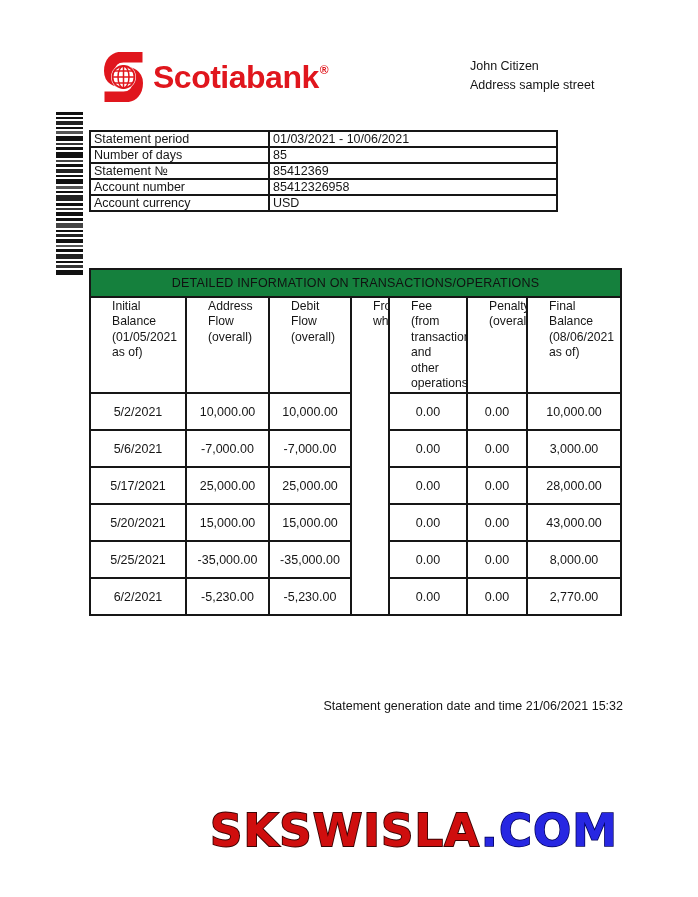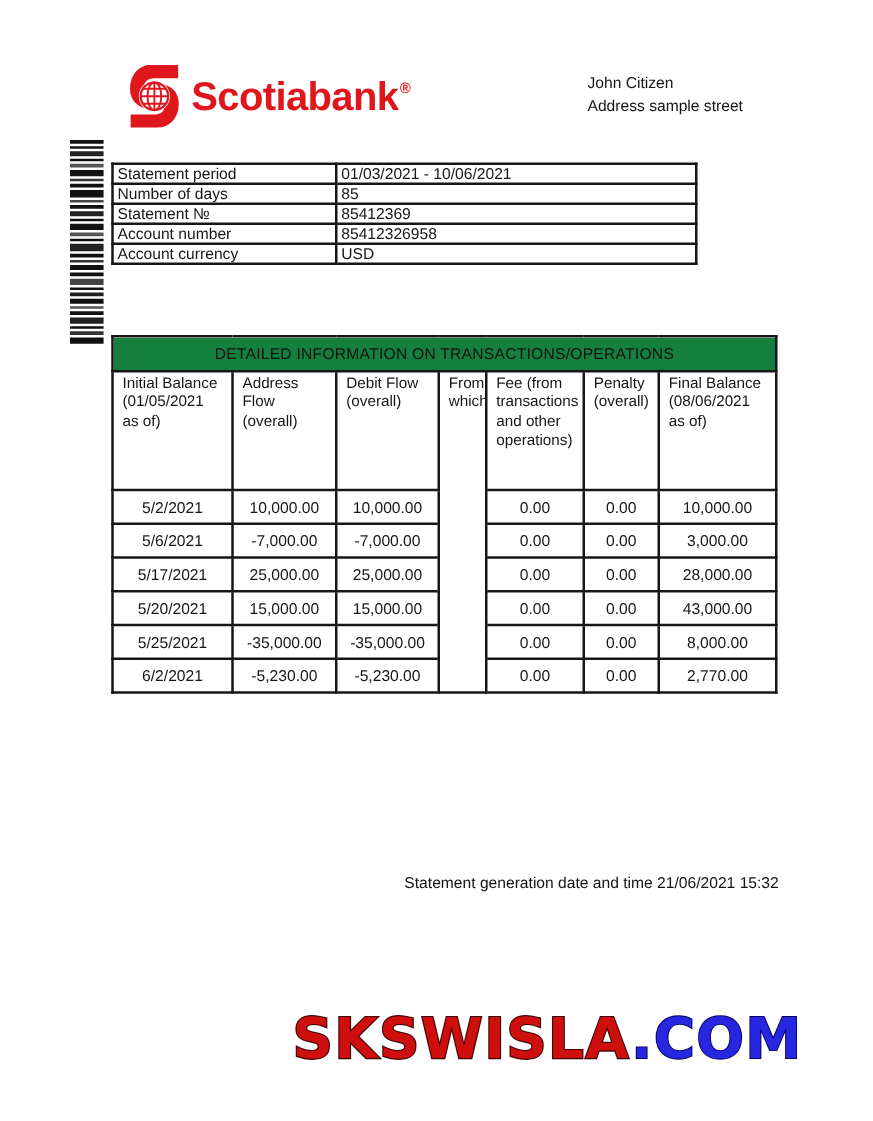"Initial Balance (01/05/2021 as of)" .txn-head td { padding: 1px 7px -> 1px 21px }
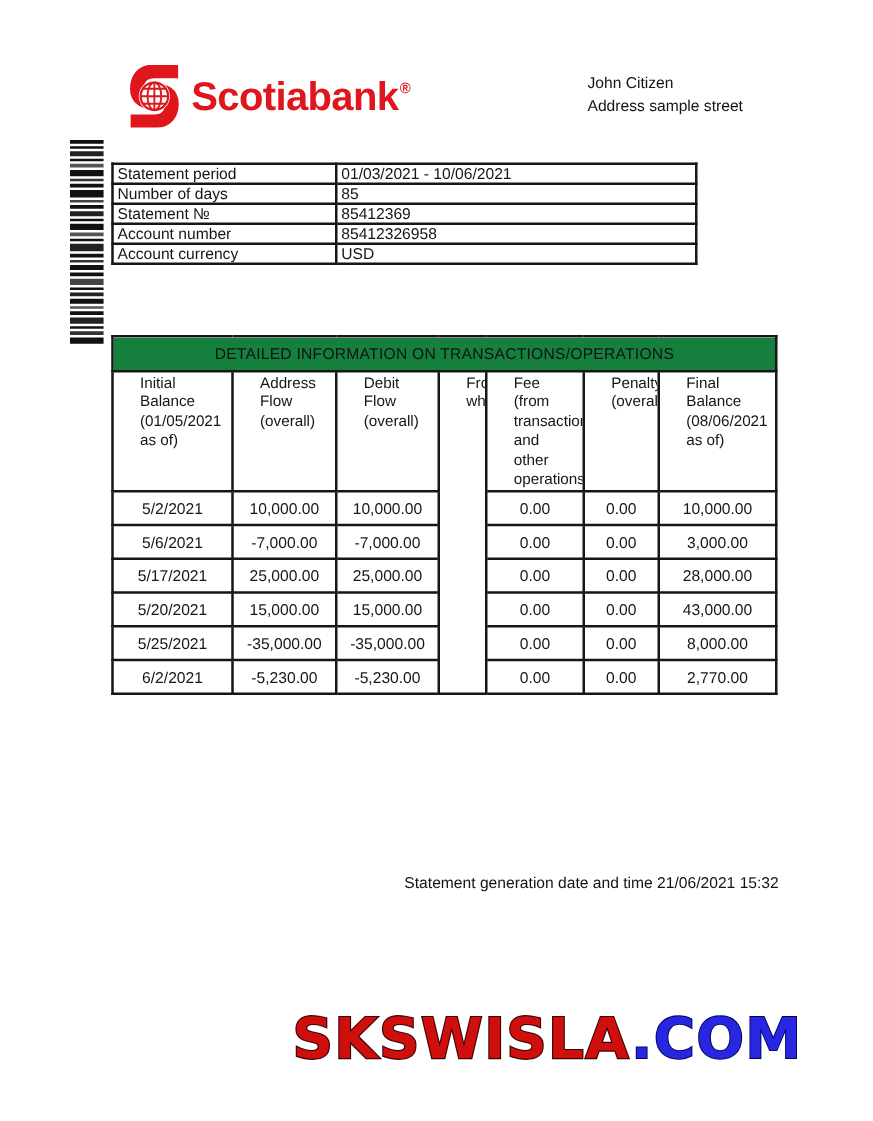"5/2/2021" .txn-table .cell { height: 27px -> 37px }
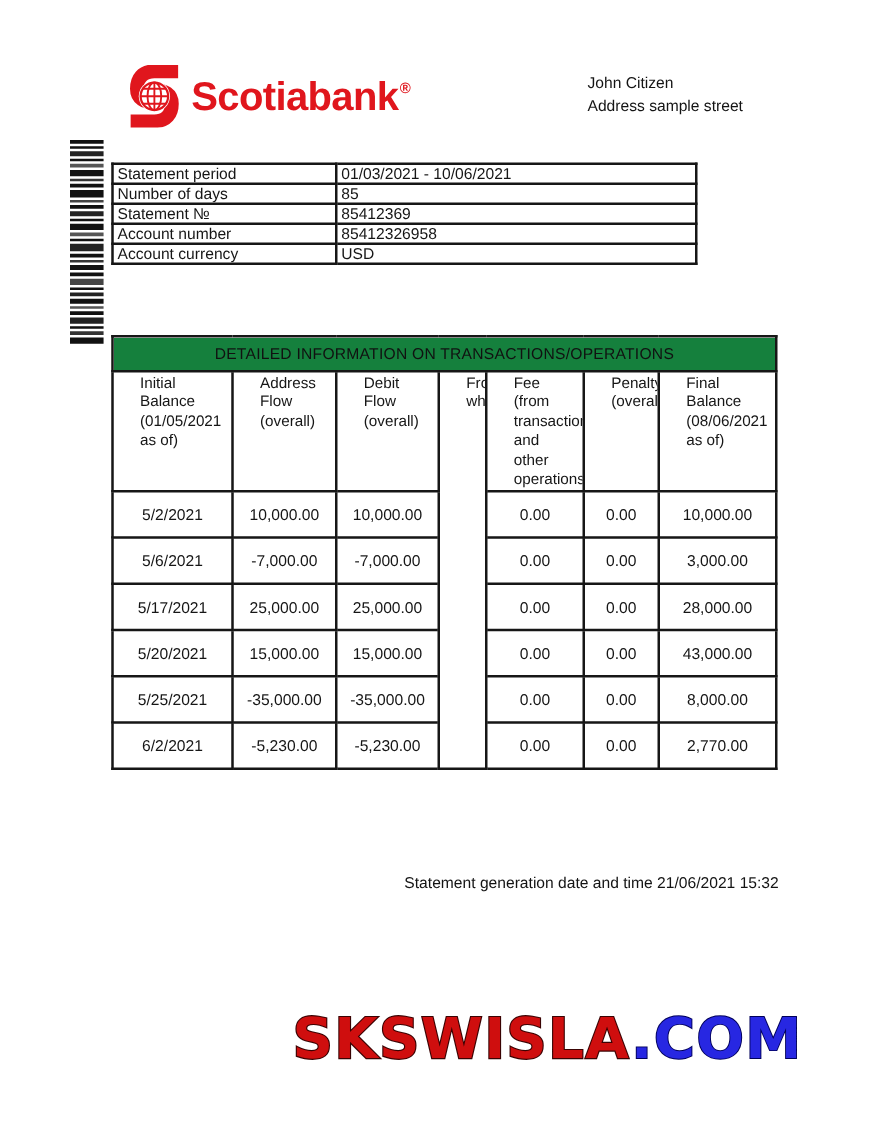"SKSWISLA.COM" .watermark { margin-left: 89px -> 65px }
